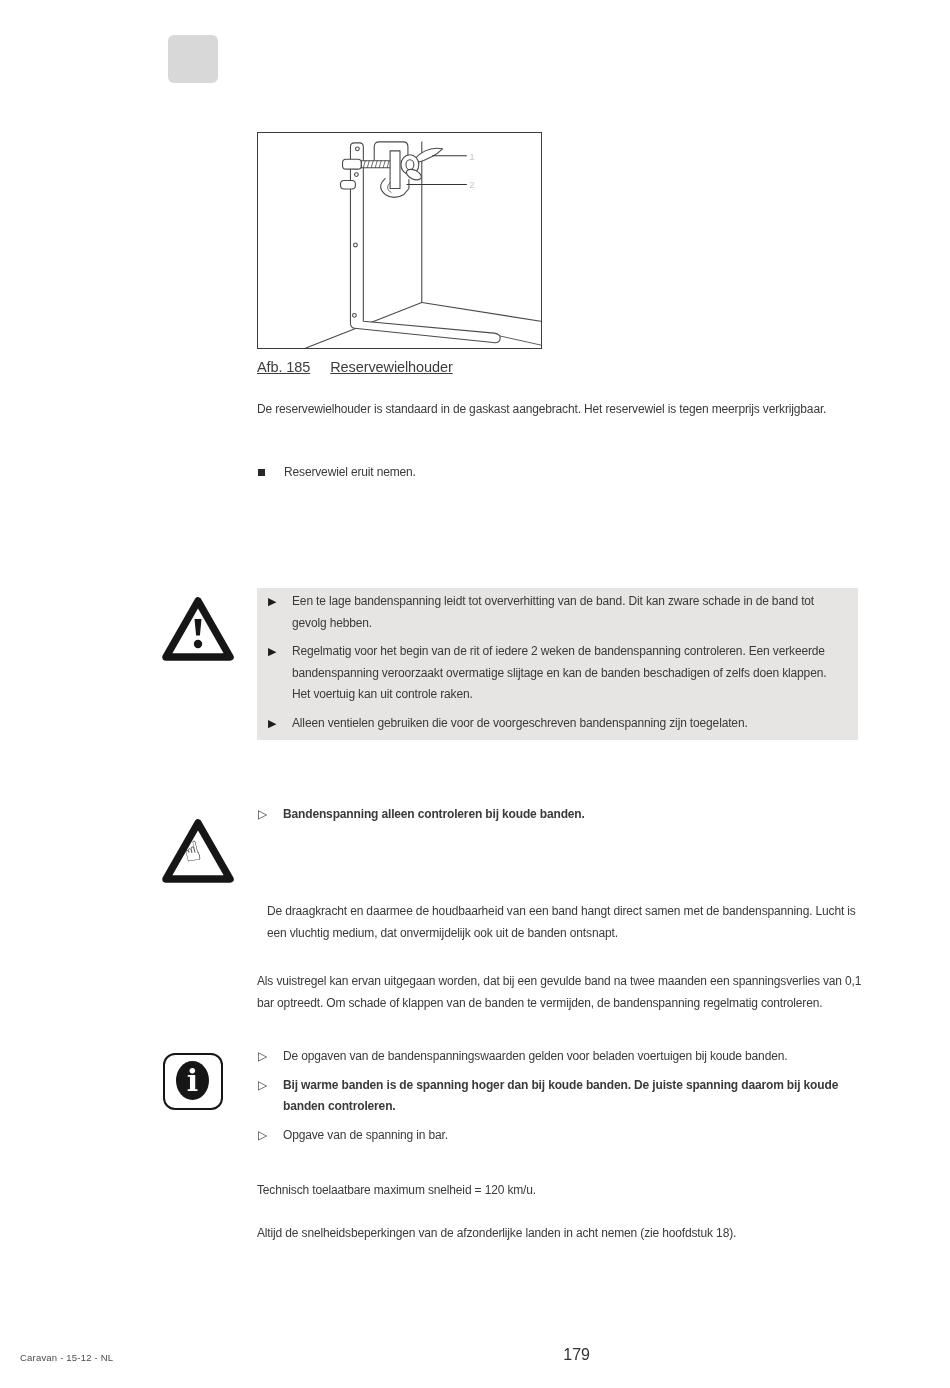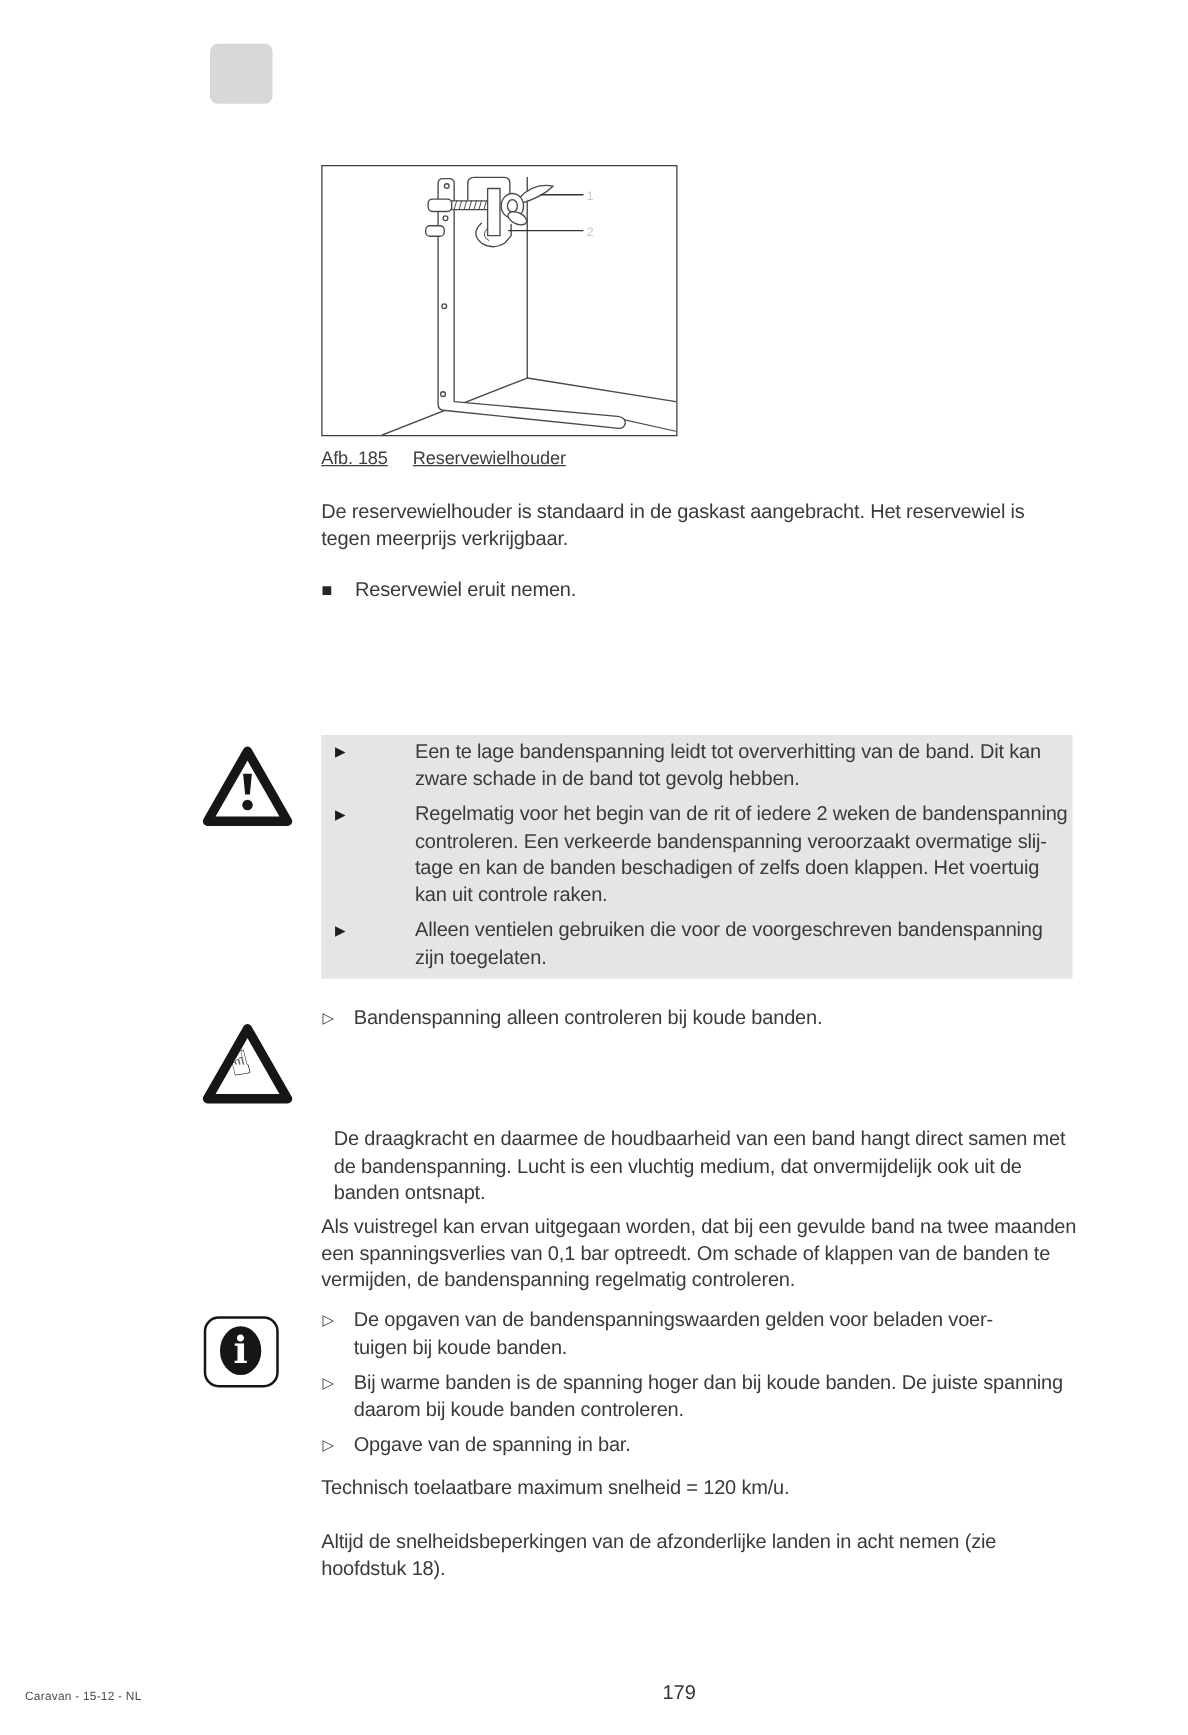"De reservewielhouder is standaard in" .txt { font-size: 16px -> 12px }
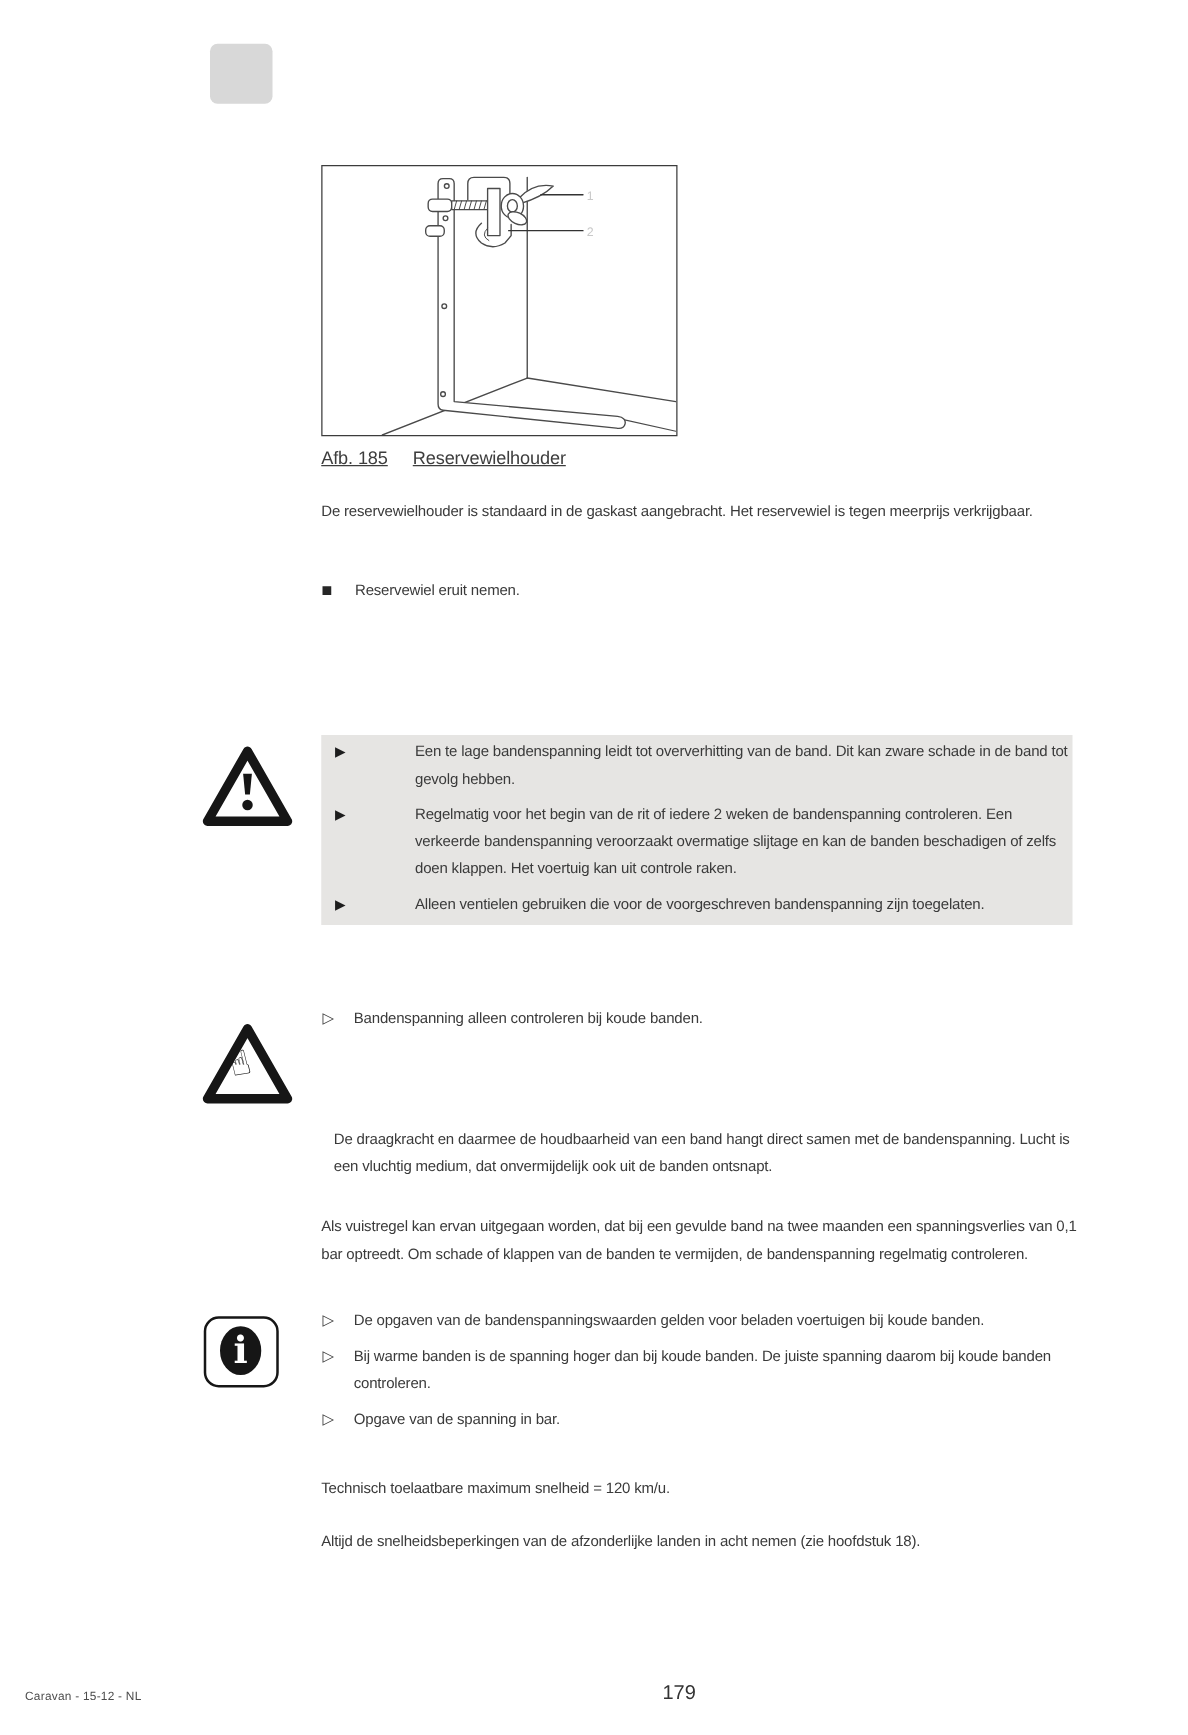"Een te lage bandenspanning leidt" .w-text { margin-left: 40px -> none }
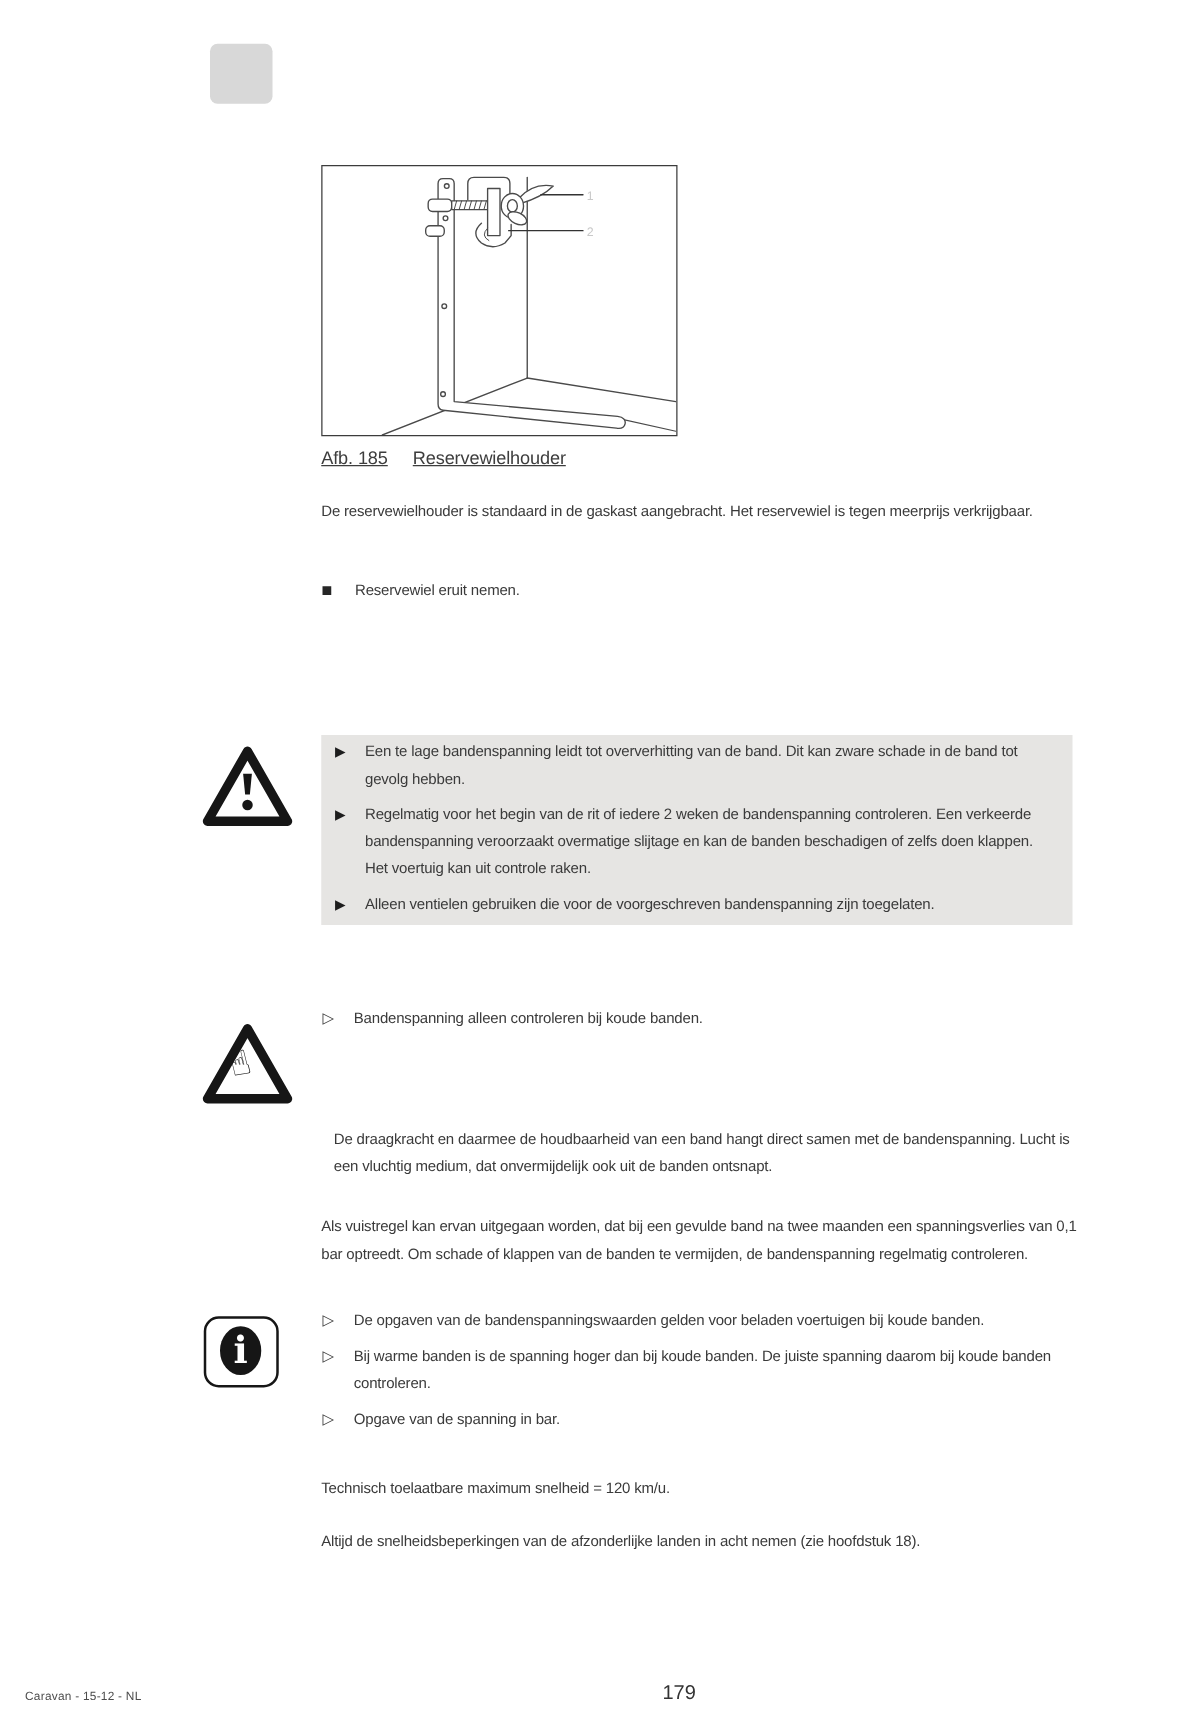"Bandenspanning alleen controleren bij" .n-text-2 { font-weight: none -> bold }
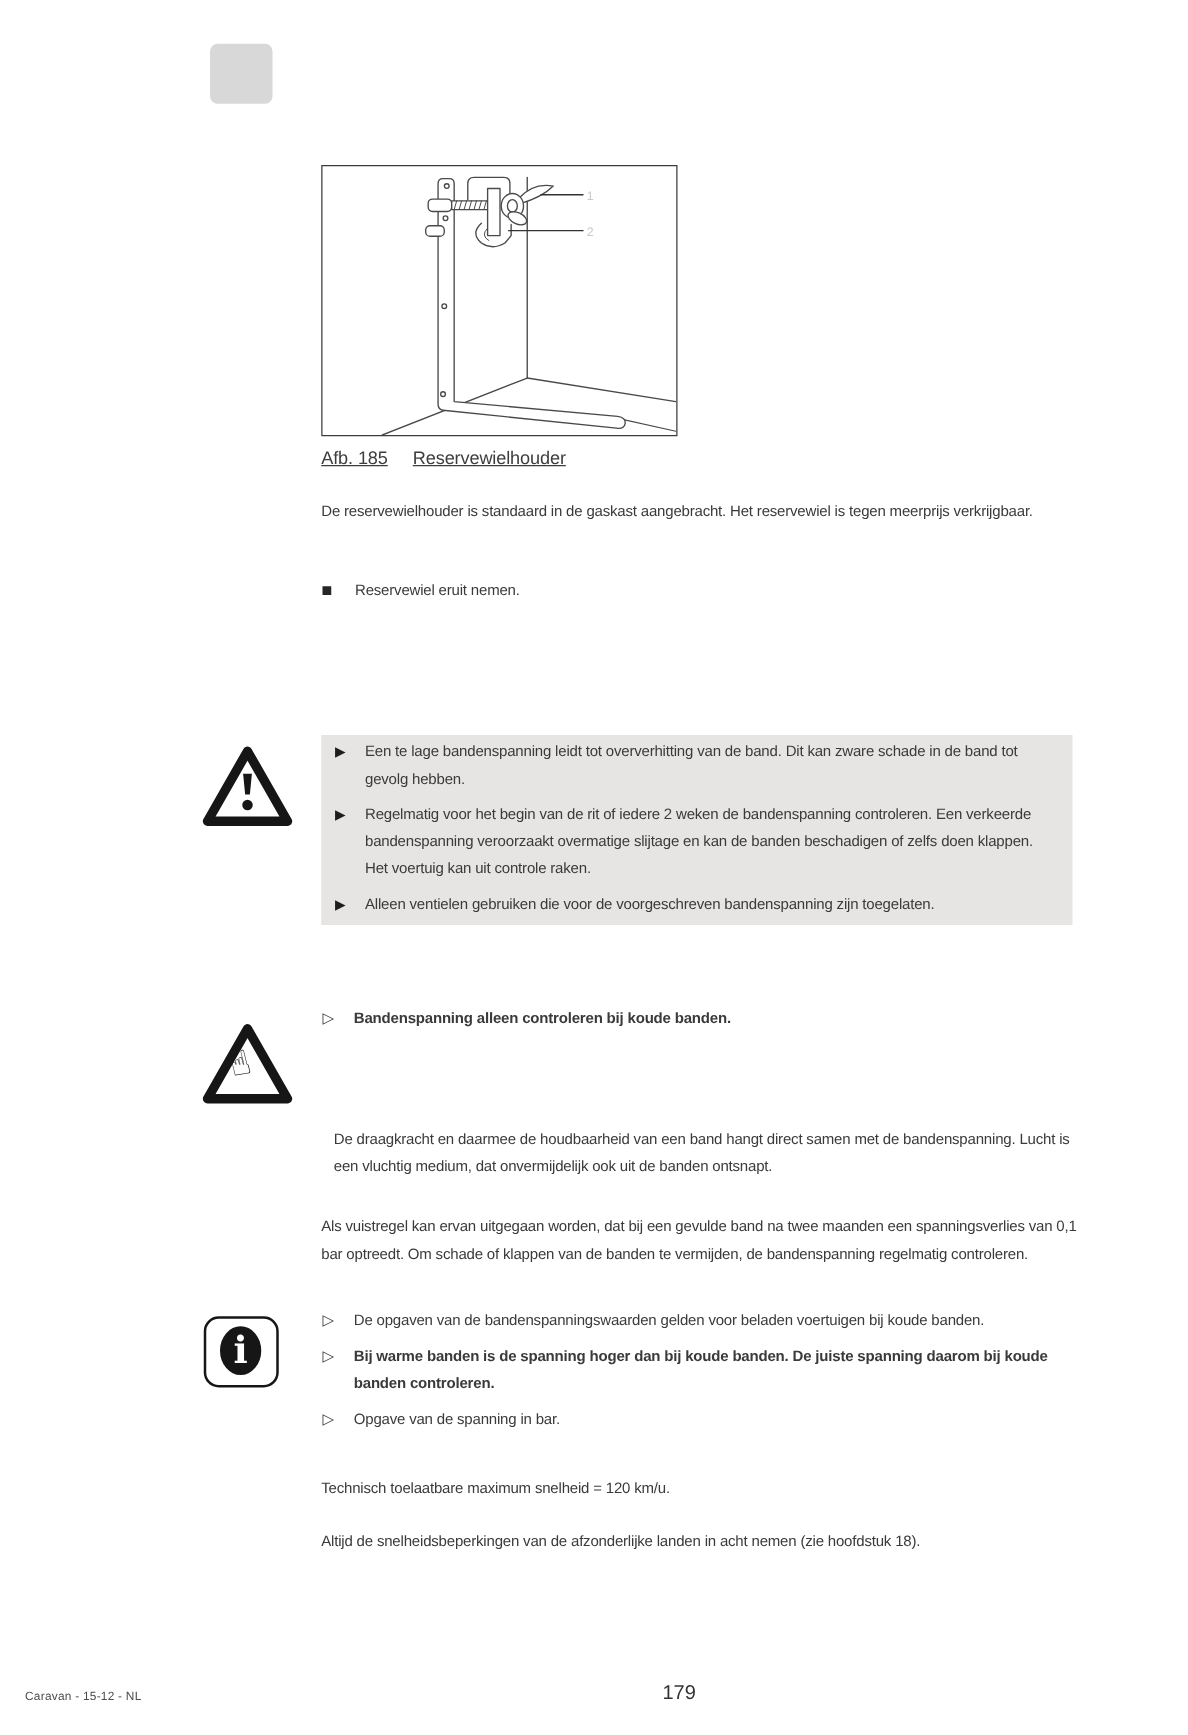"179" .page-num { text-align: left -> right }
